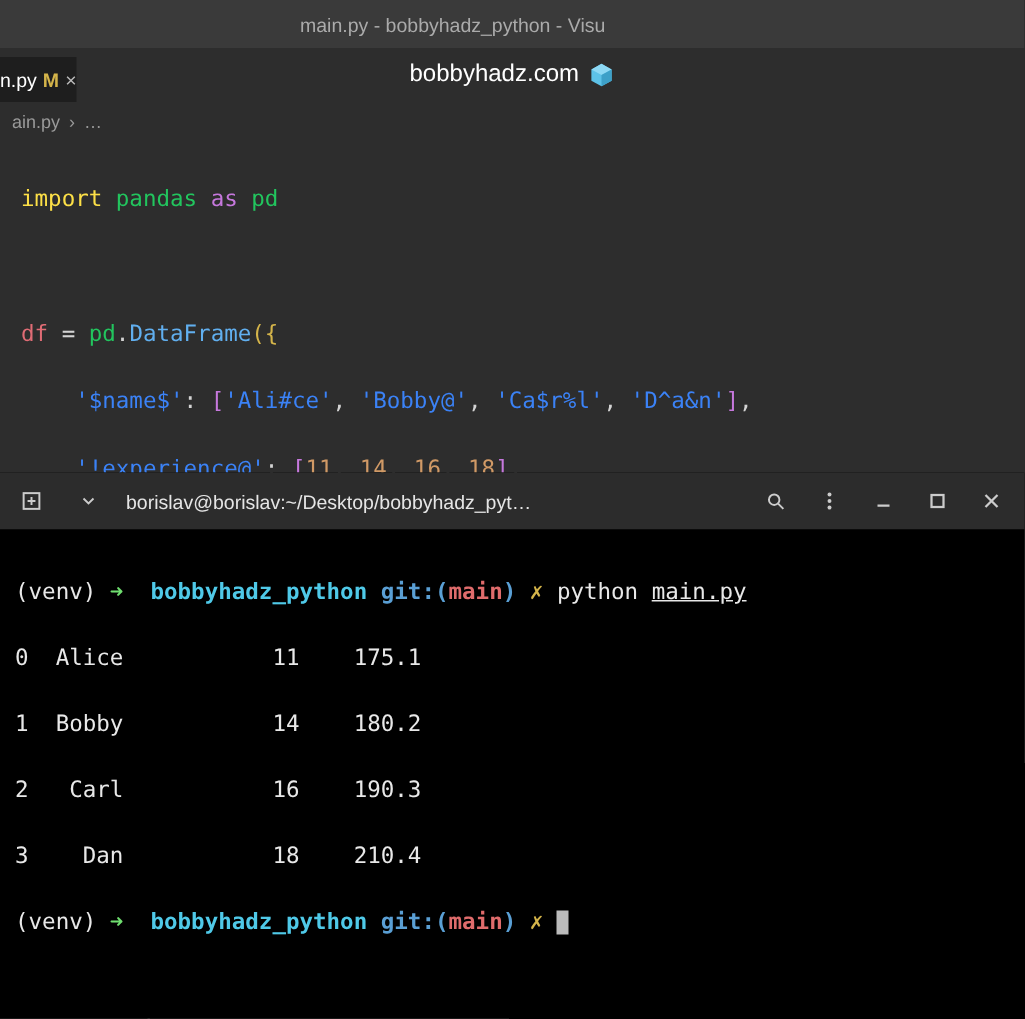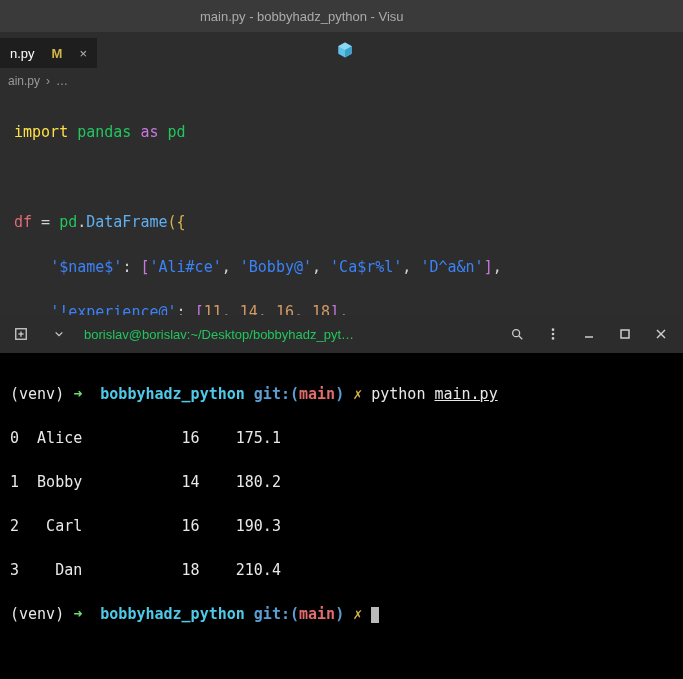"n.py" .tab { gap: 17px -> 4px; padding: 0 10px -> 0 0 }
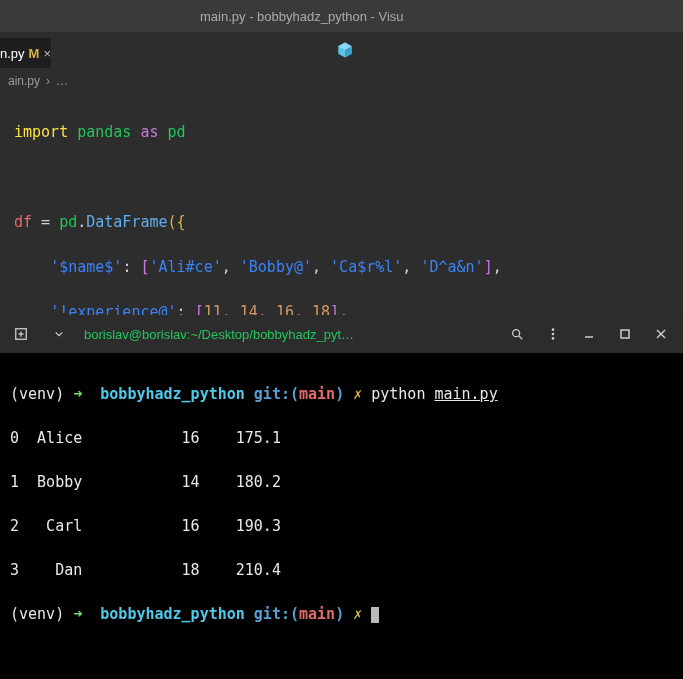"bobbyhadz.com" span { html: none -> <span>bobbyhadz.com</span> }
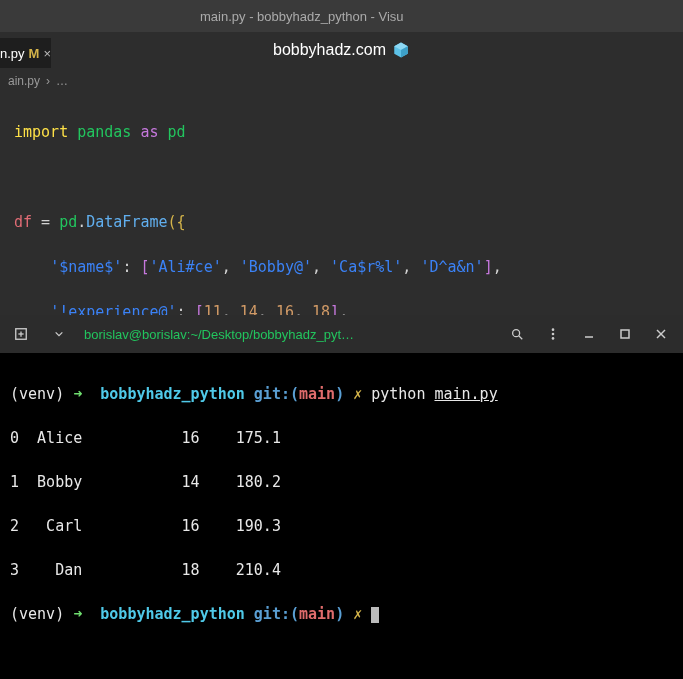"borislav@borislav:~/Desktop/bobbyhadz_py" .term-titlebar { color: #22c55e -> #e5e5e5 }
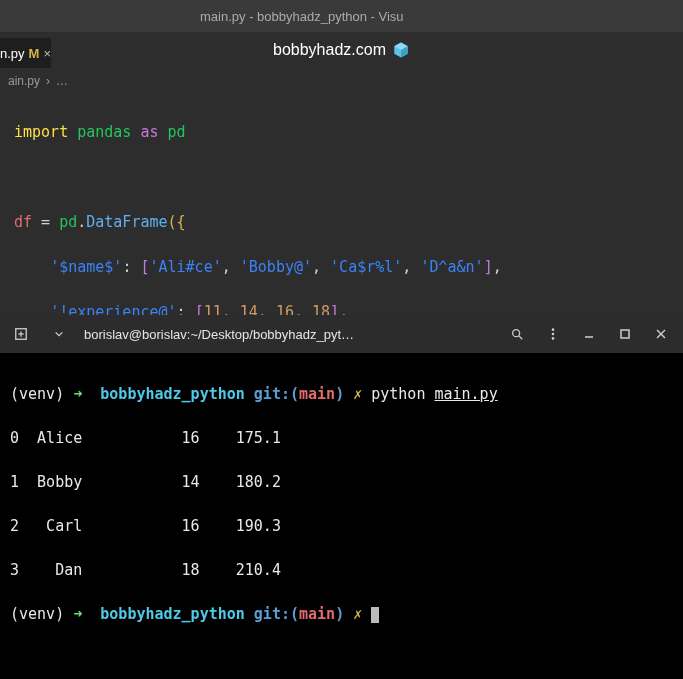"0 Alice 16 175.1" div { text: 16 -> 11 }
